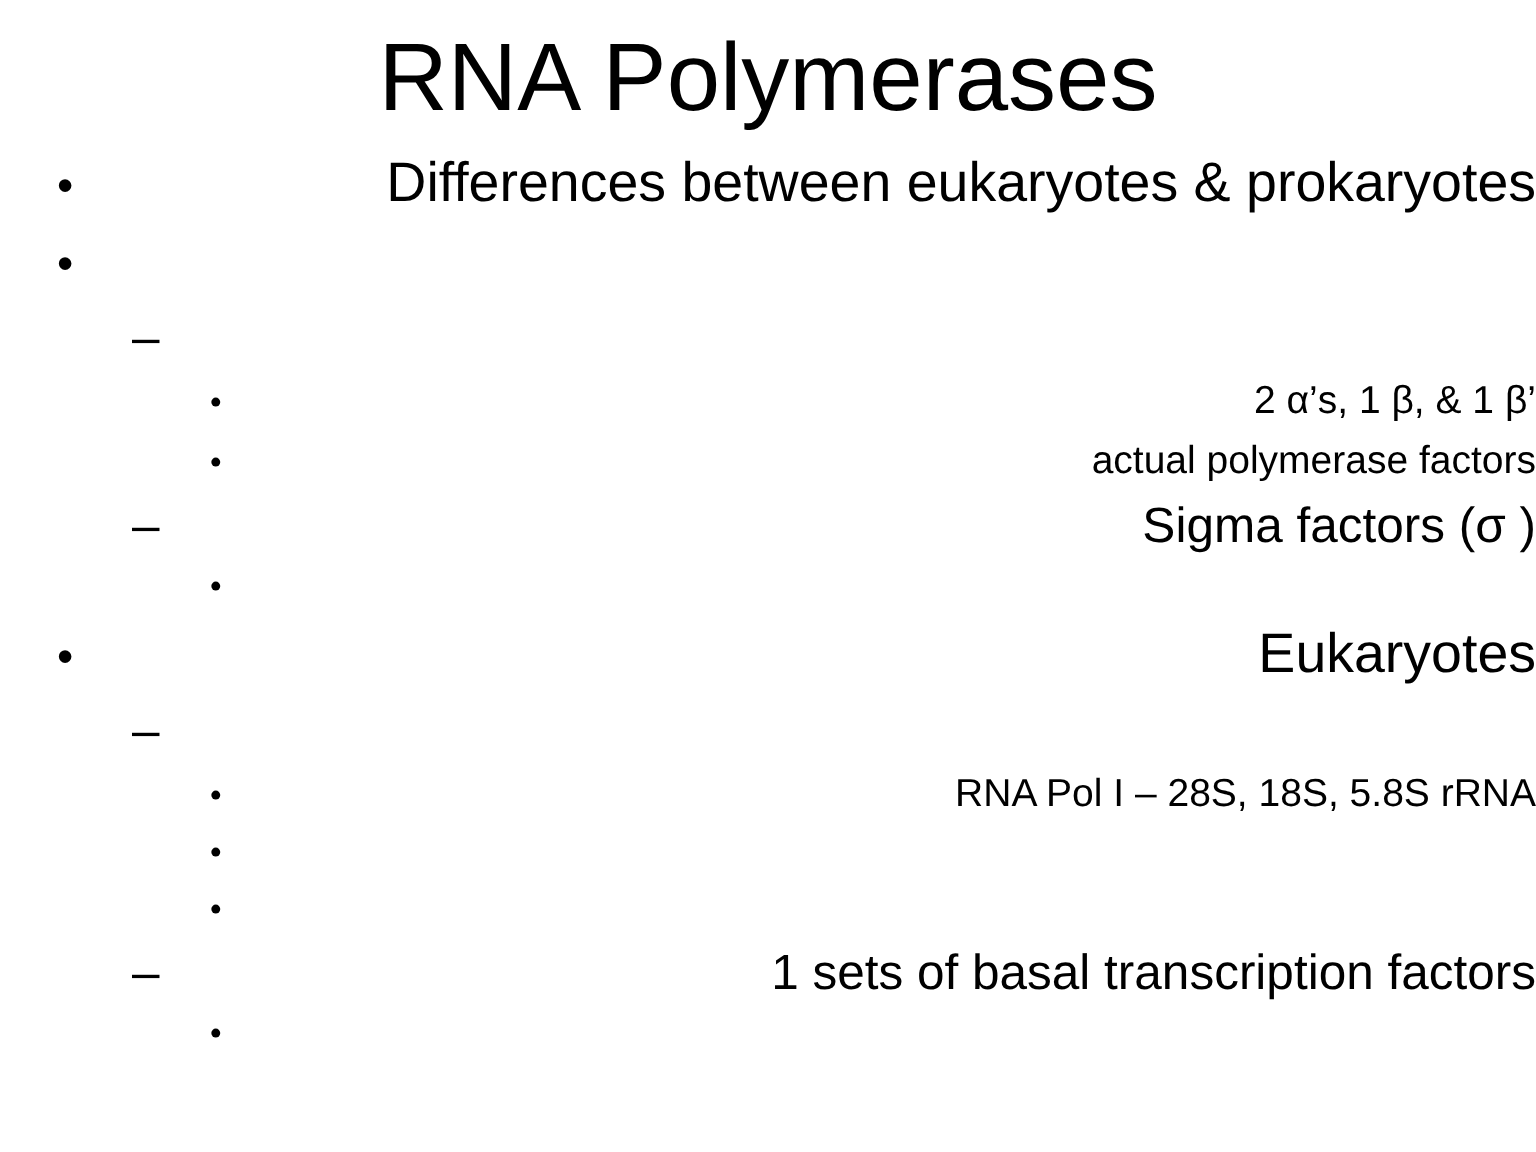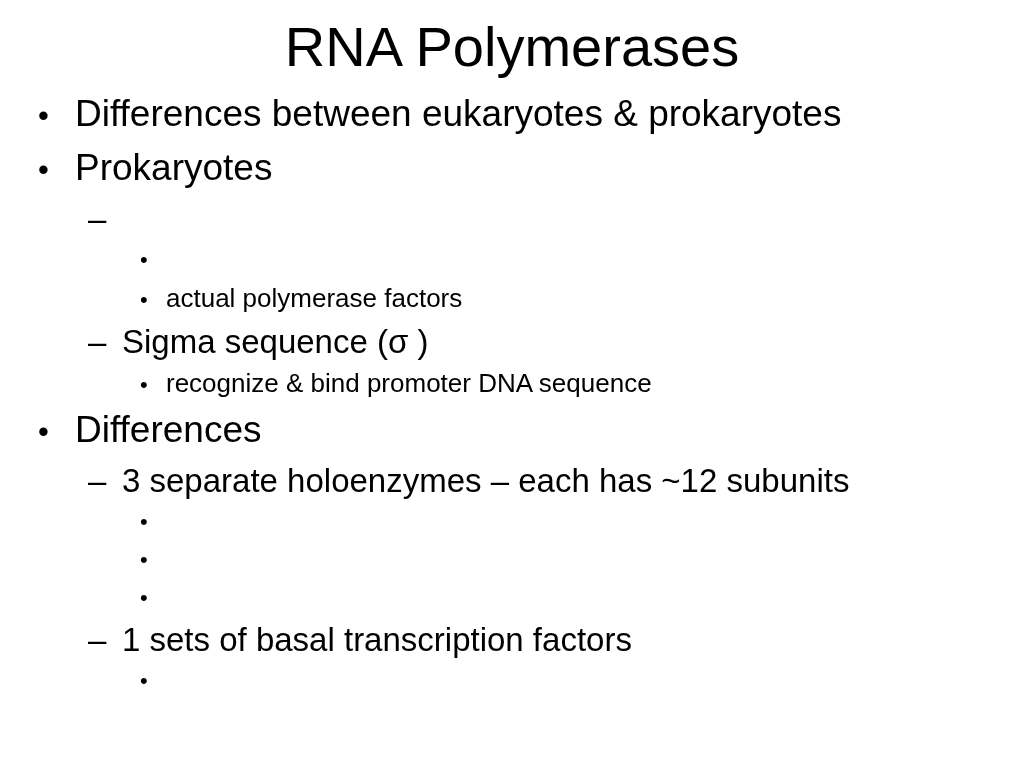"RNA Polymerases" .slide-title { font-size: 56px -> 64px }
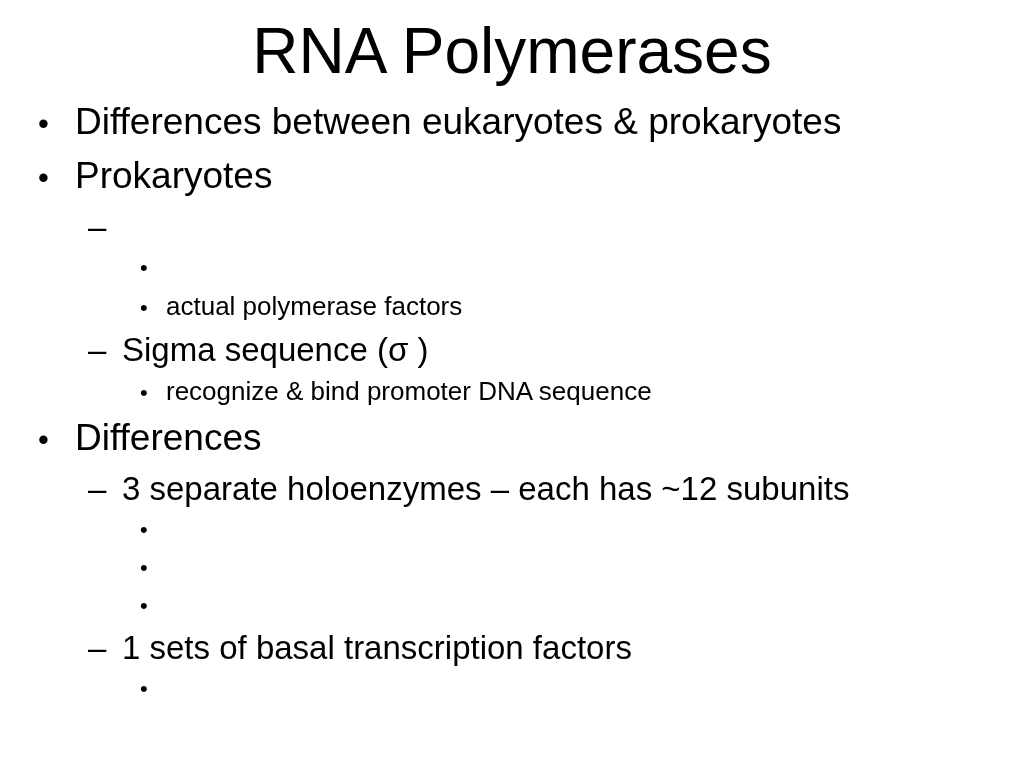"Differences between eukaryotes &" .text { text-align: none -> right }
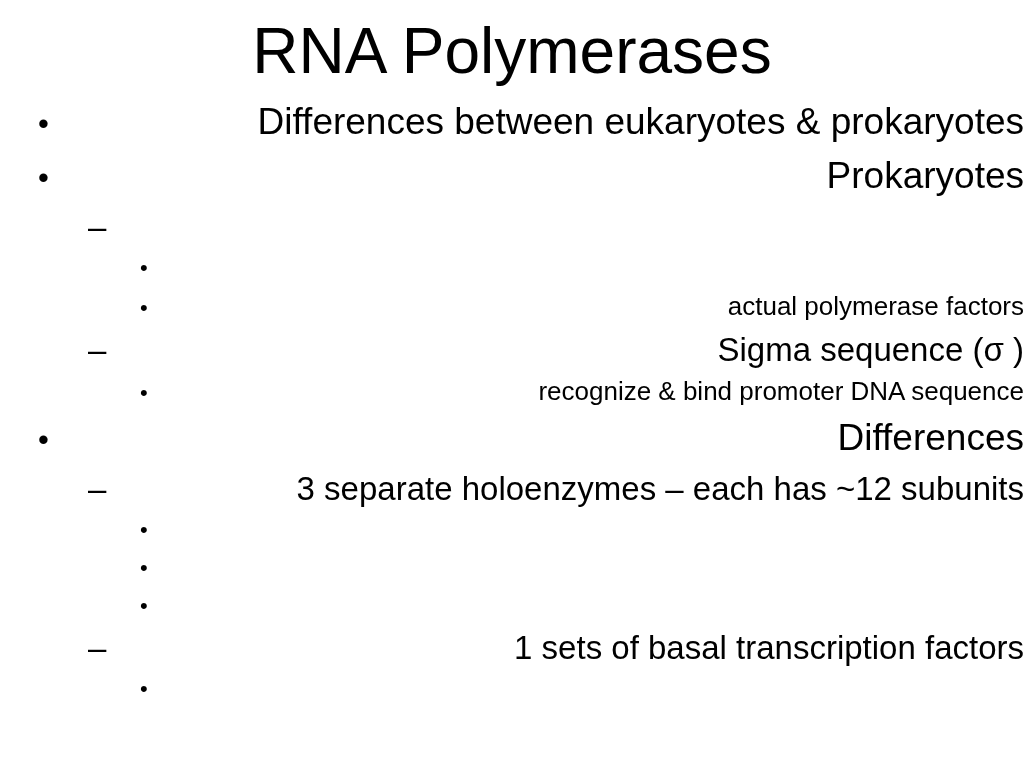"Prokaryotes" span.text { html: <span>Prokaryotes</span> -> none }
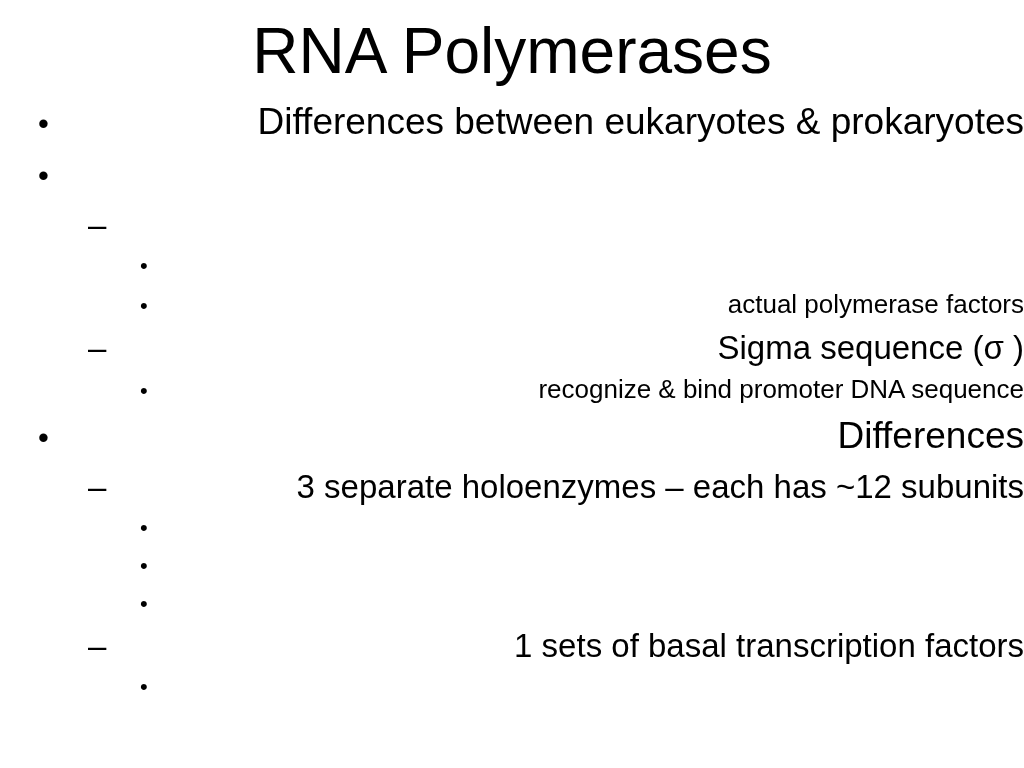"2 α’s, 1 β, &" span.text { html: none -> <span>2 α’s, 1 β, &amp; 1 β’</span> }
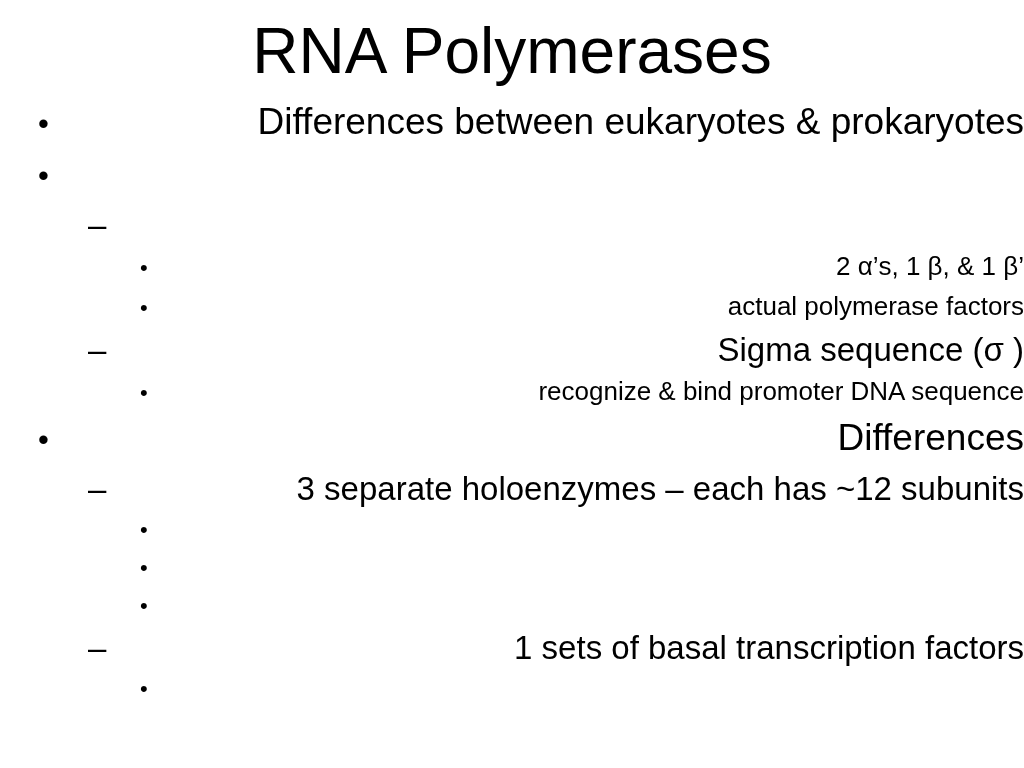"Sigma sequence (σ )" span.text { text: sequence -> factors }
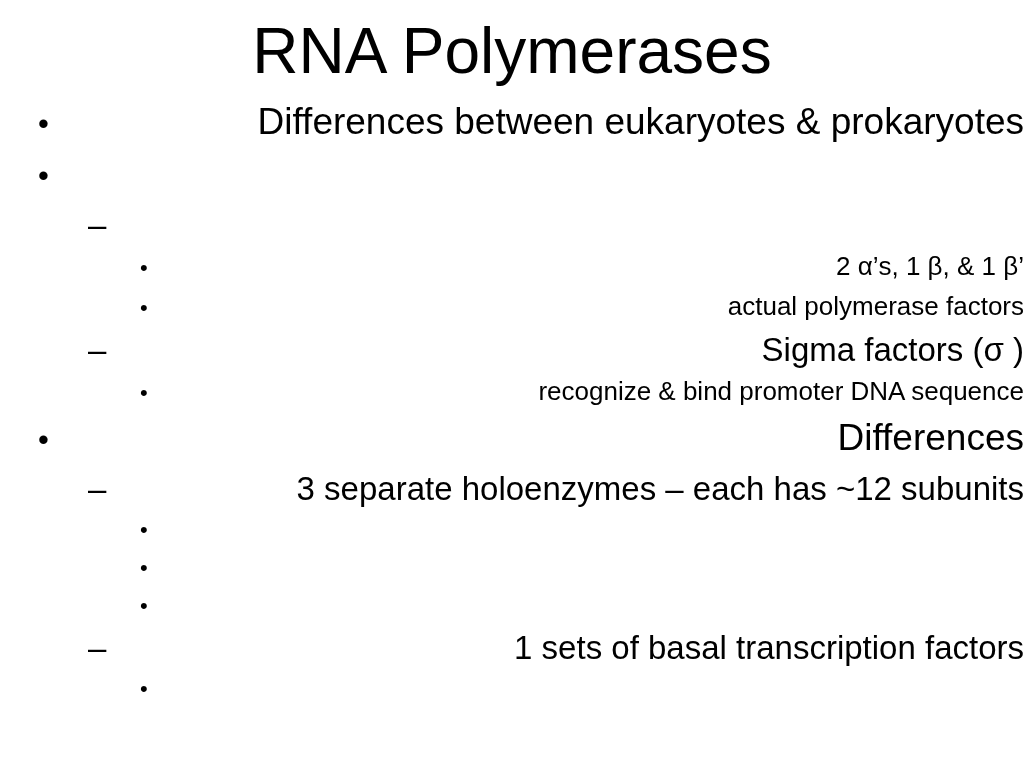"recognize & bind promoter DNA" span.text { html: <span>recognize &amp; bind promoter DNA sequence</span> -> none }
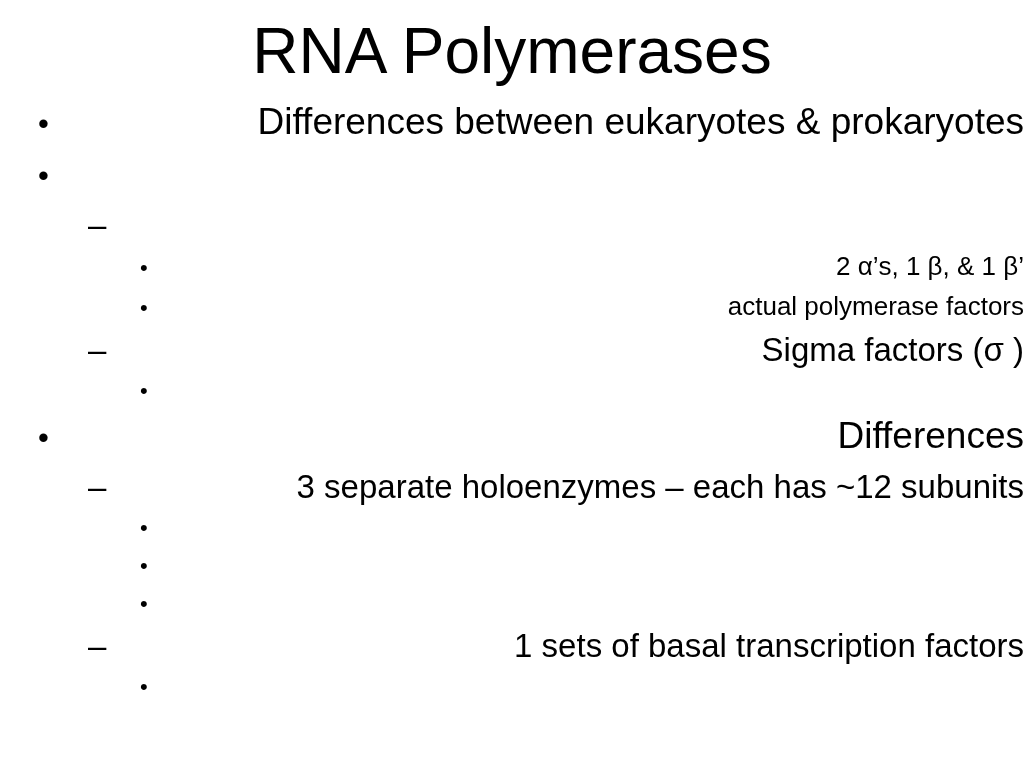"Differences" span.text { text: Differences -> Eukaryotes }
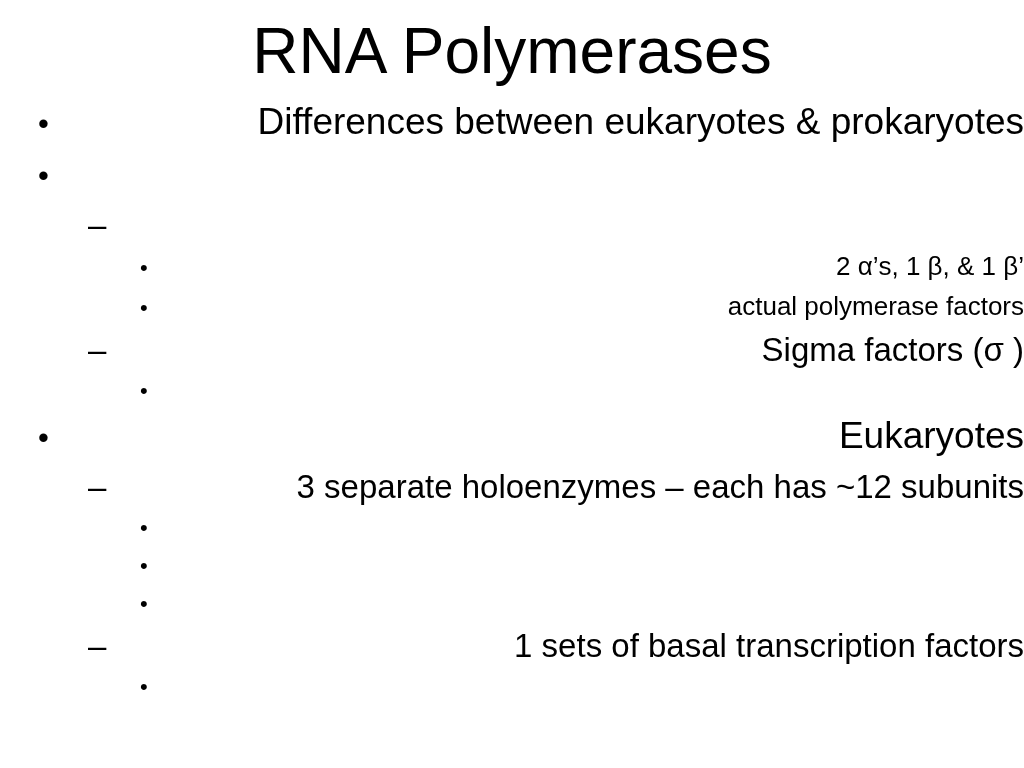"3 separate holoenzymes – each" span.text { html: <span>3 separate holoenzymes – each has ~12 subunits</span> -> none }
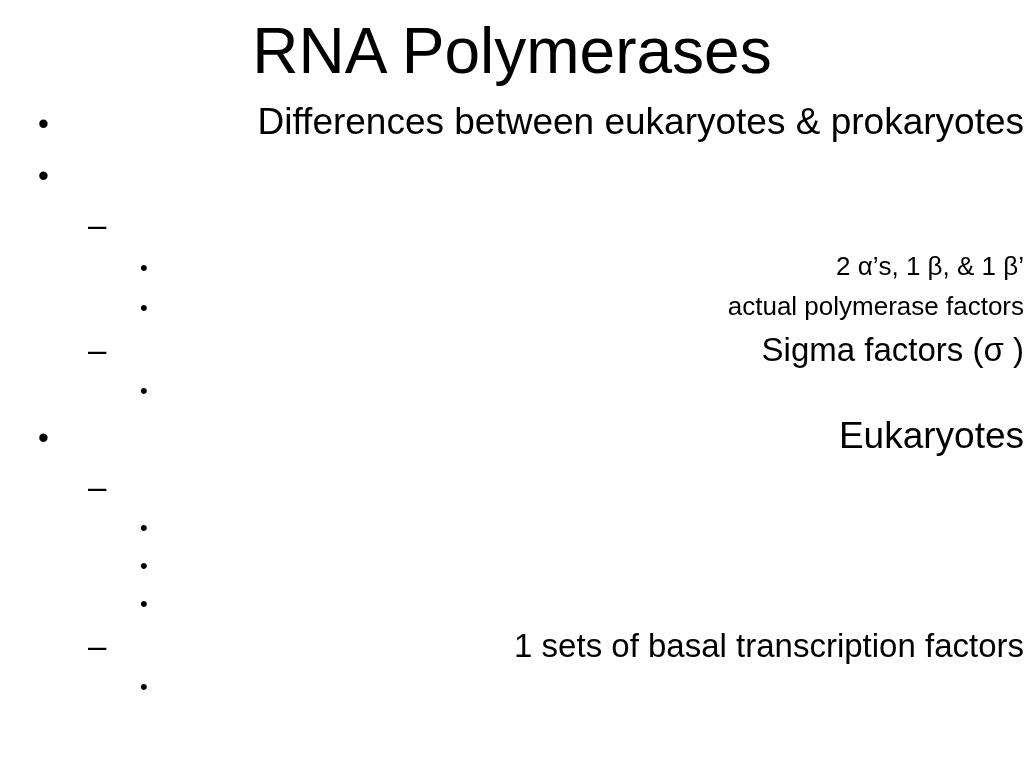"RNA Pol I – 28S," span.text { html: none -> <span>RNA Pol I – 28S, 18S, 5.8S rRNA</span> }
